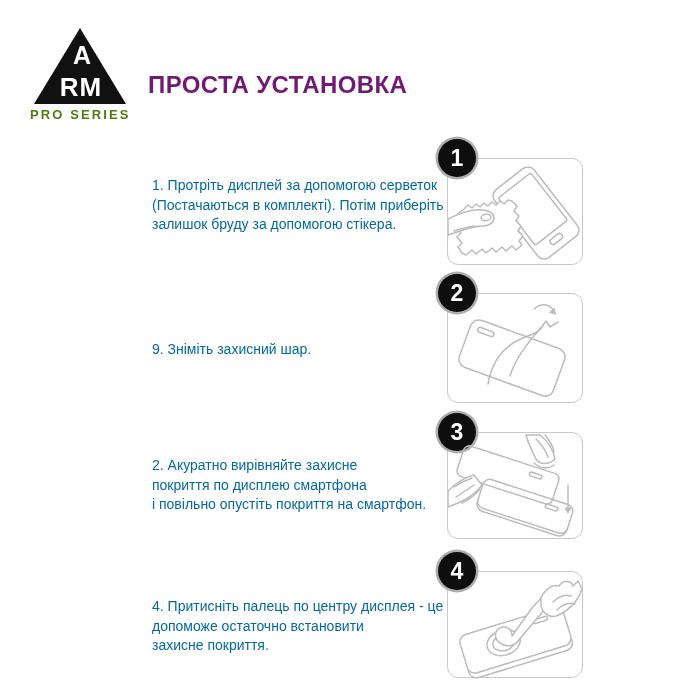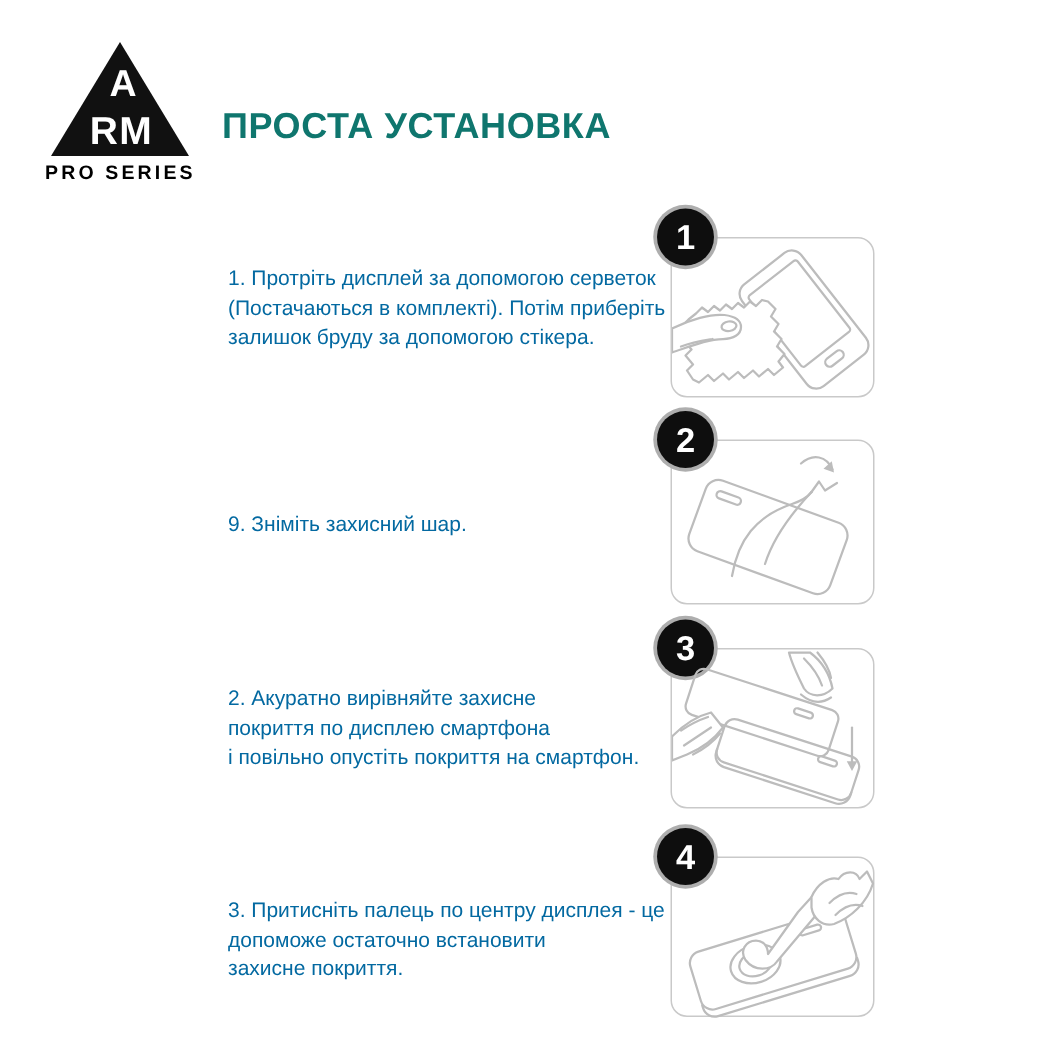"ПРОСТА УСТАНОВКА" .page-title { color: #0f766e -> #701a75 }
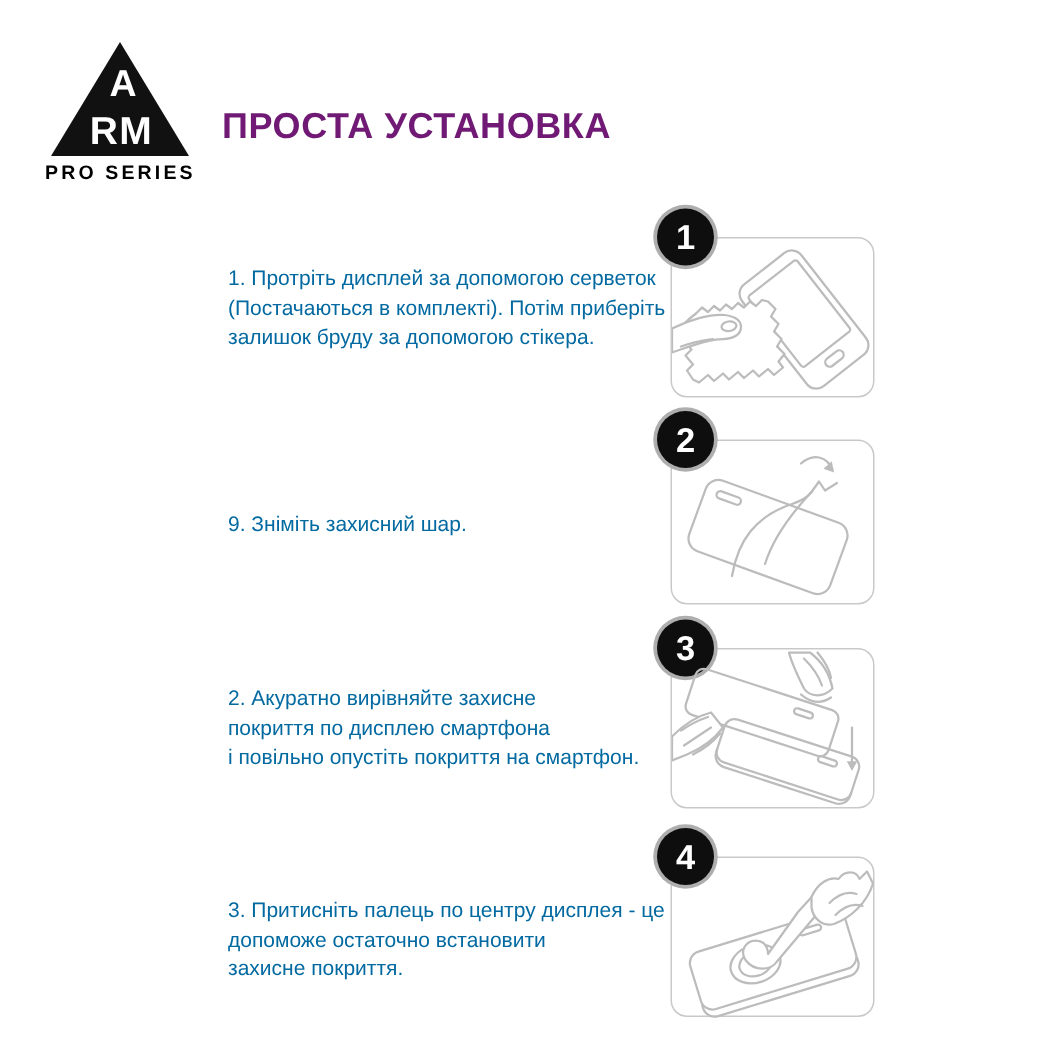"PRO SERIES" .logo-sub { color: #000000 -> #4d7c0f }
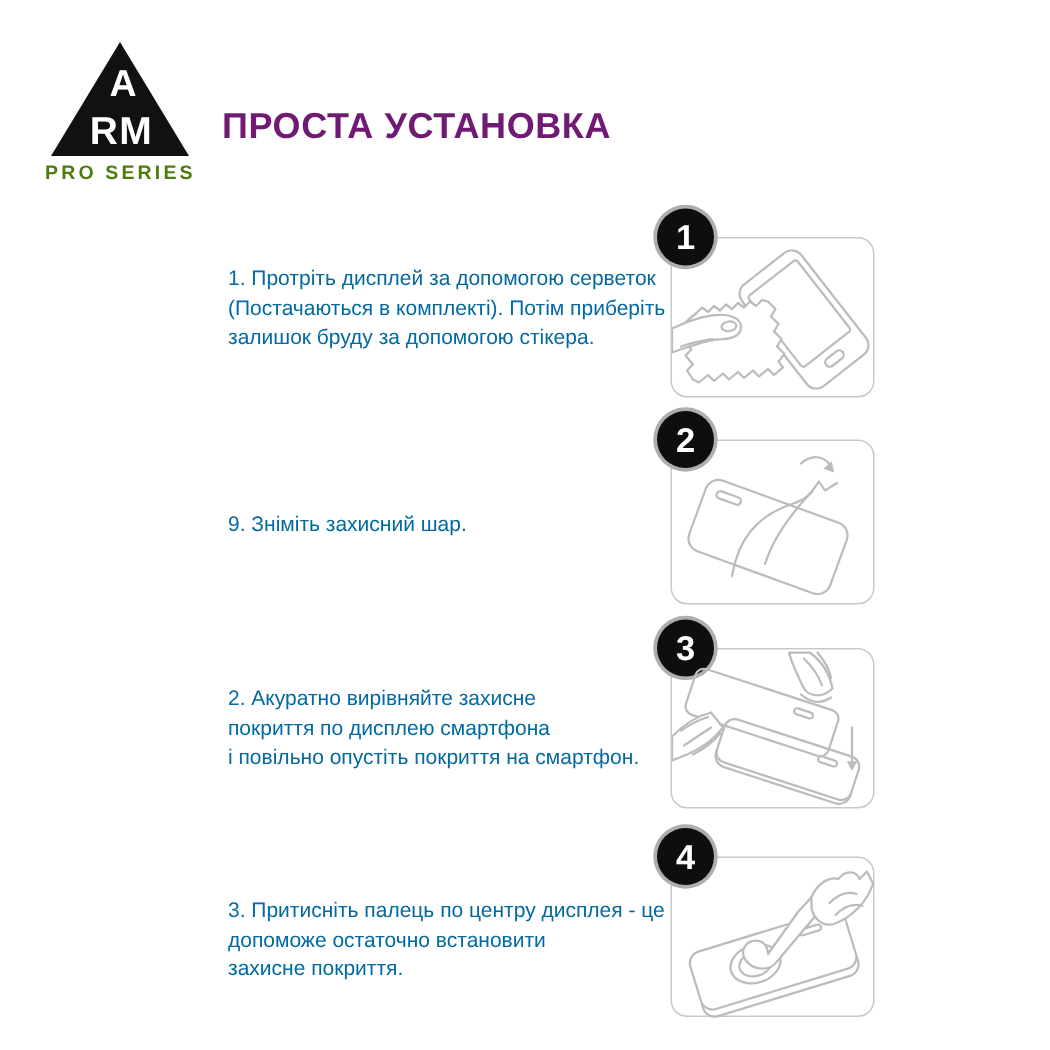"3. Притисніть палець по центру" div.step-text { text: 3 -> 4 }
